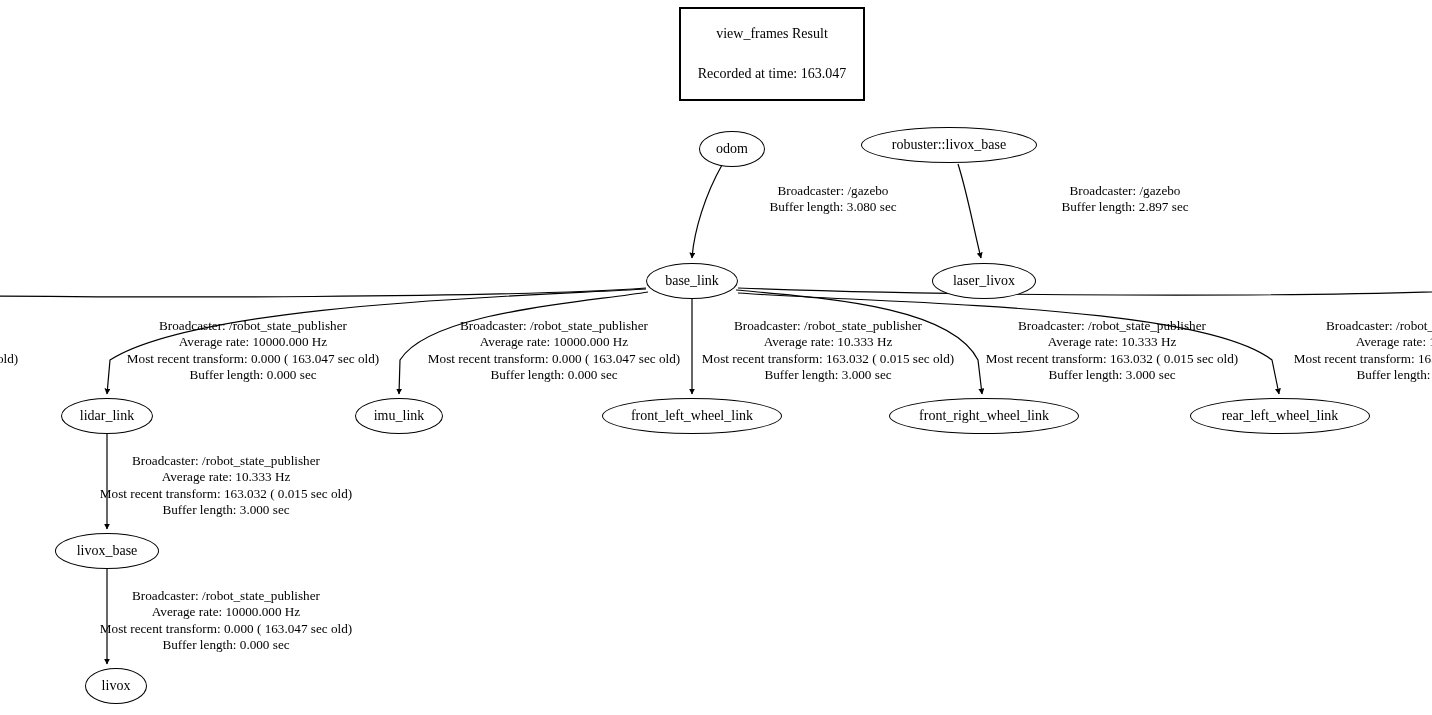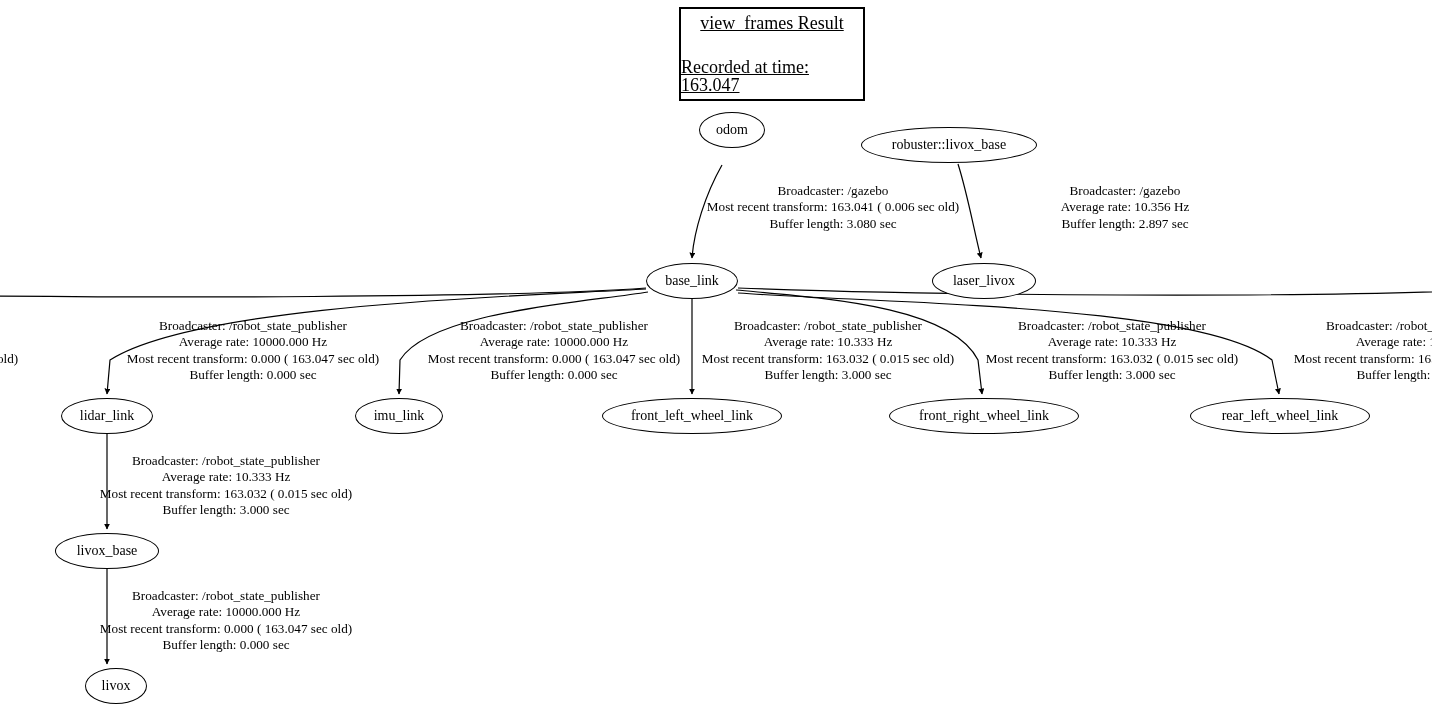"view_frames Result" .title-line { font-size: 18px -> 14px; text-decoration: underline -> none }
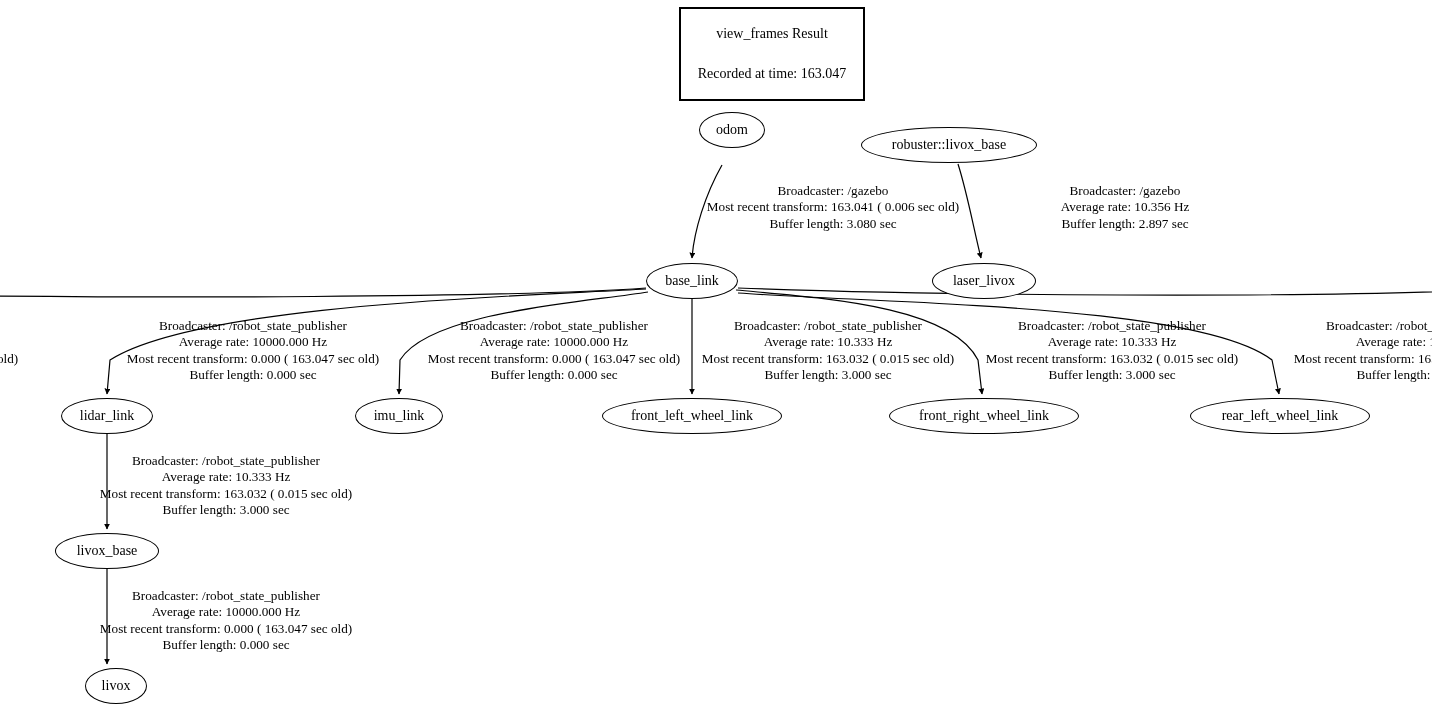"odom" div.node { top: 130px -> 149px }
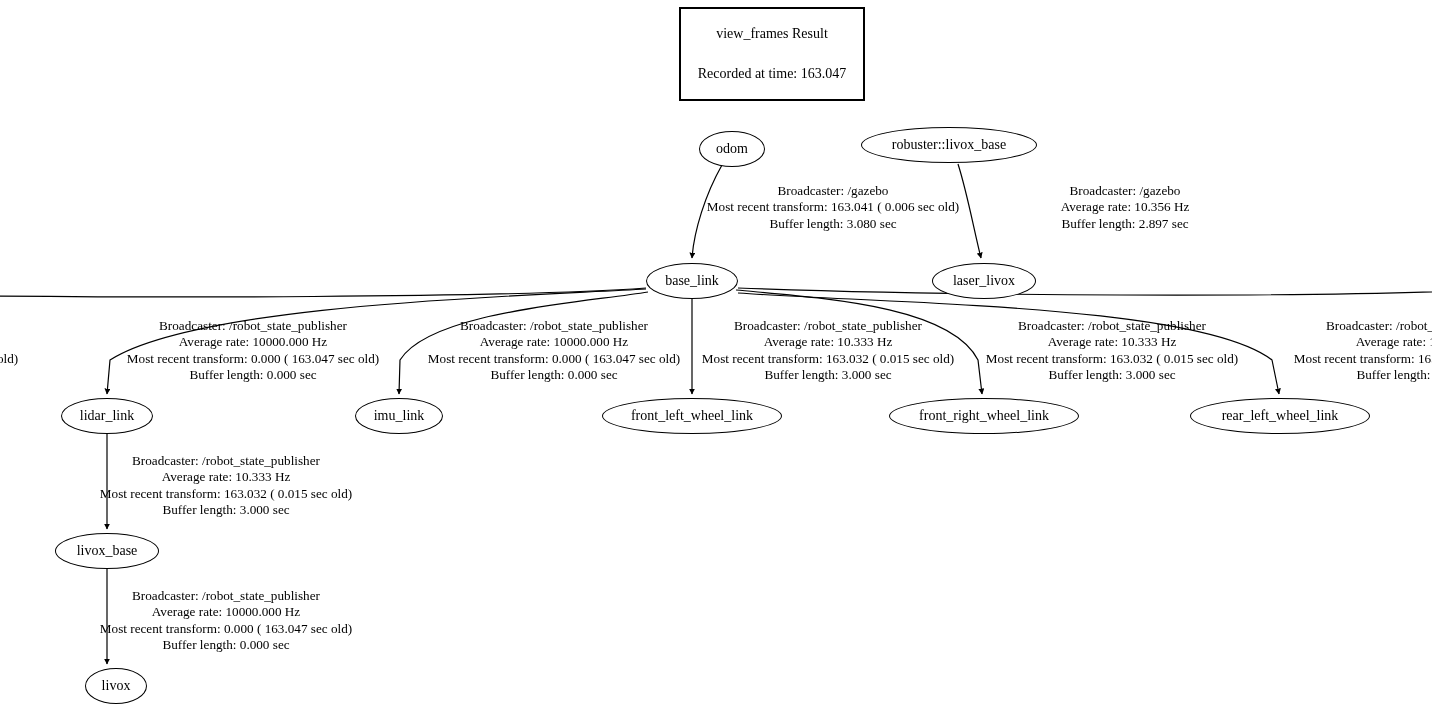"Most recent transform: 163.041 (" div { html: <div>Most recent transform: 163.041 ( 0.006 sec old)</div> -> none }
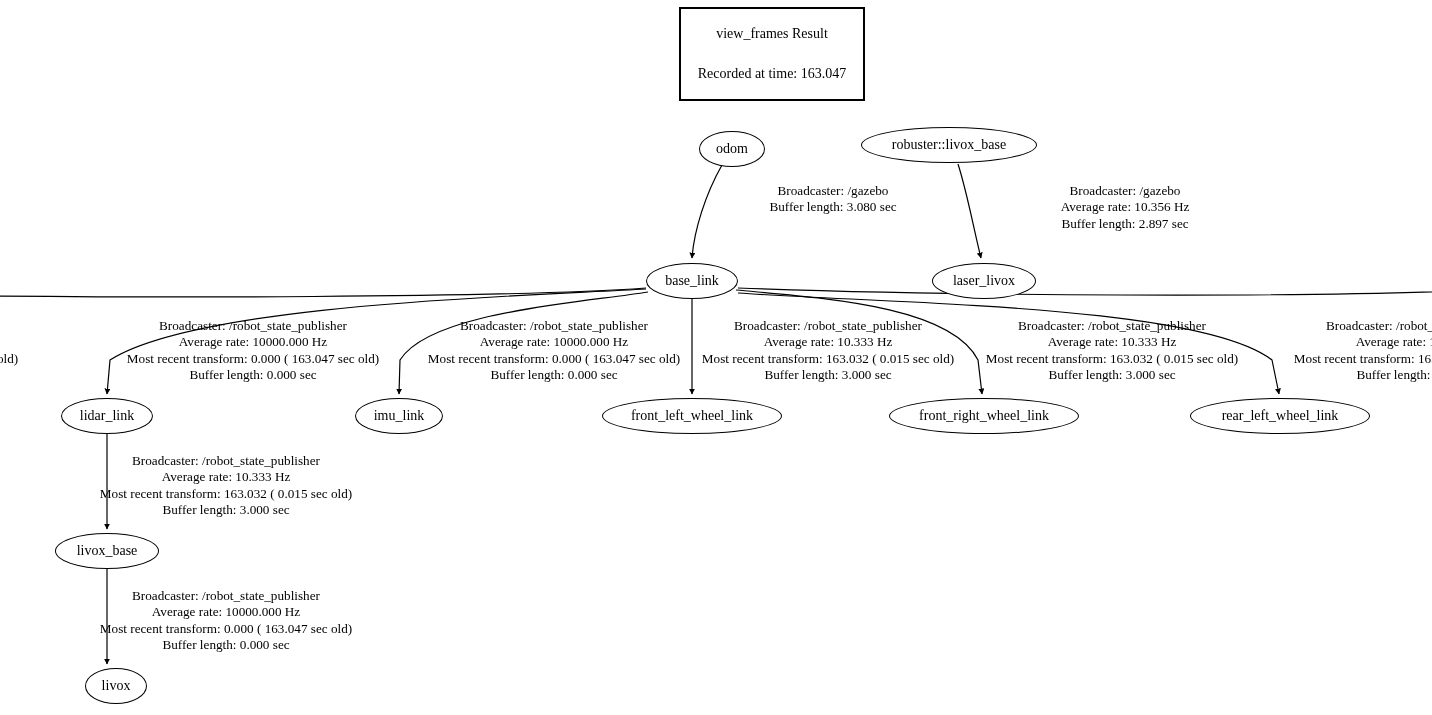"Average rate: 10.356 Hz" div { html: <div>Average rate: 10.356 Hz</div> -> none }
